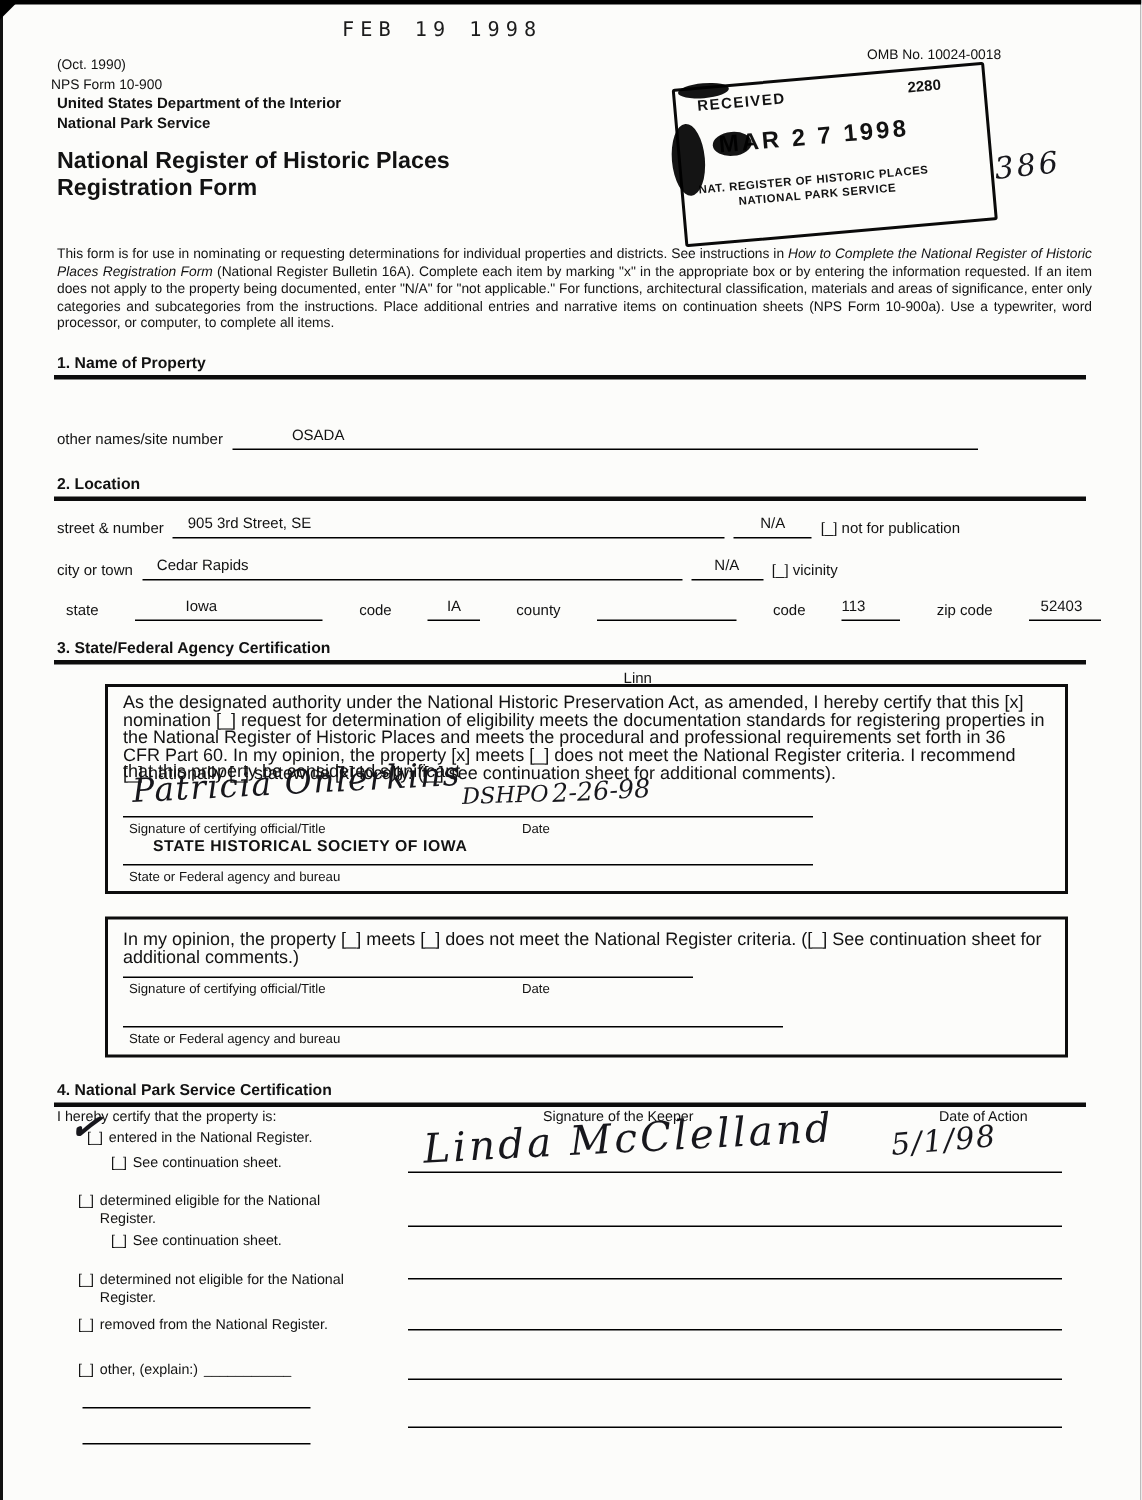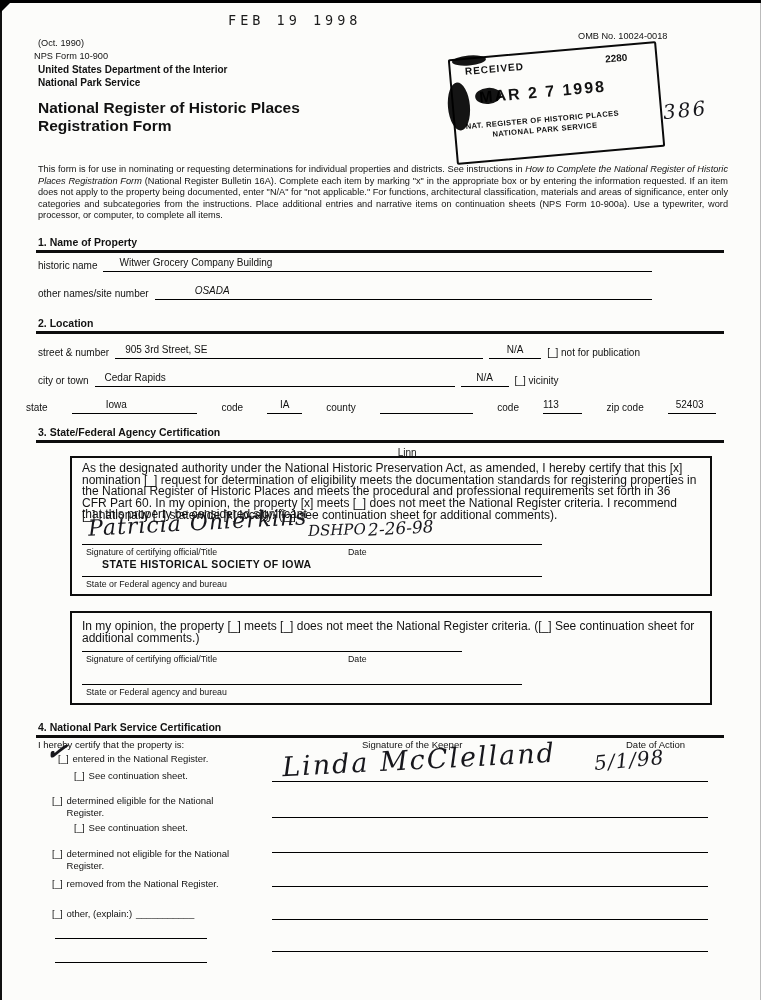"historic name" div.row { html: <div> <span>historic name</span> <span><span>Witwer Grocery Company Building</span></span> </div> -> none }
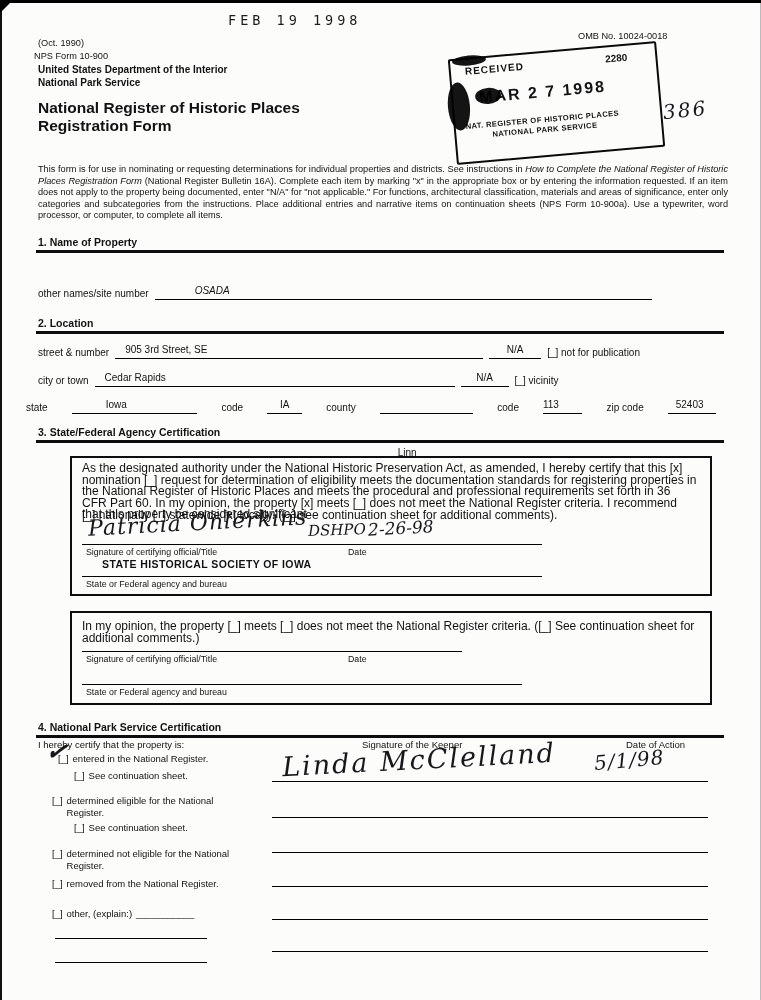"OSADA" span.v { font-style: italic -> none }
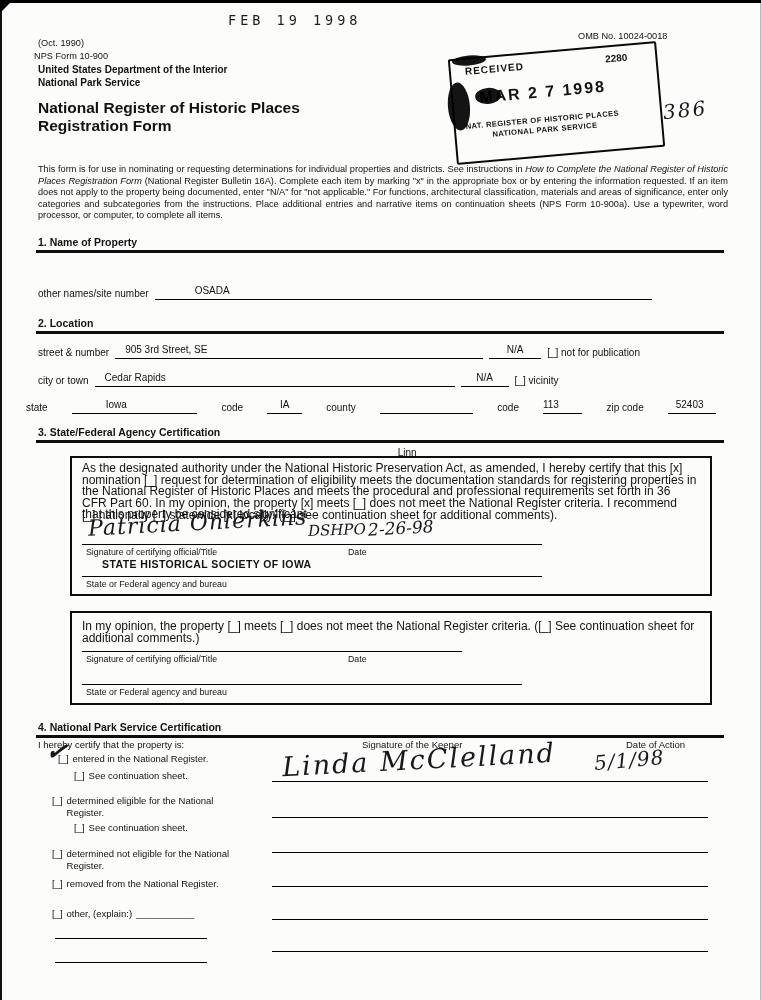"state" div.row { left: 26px -> 44px }
